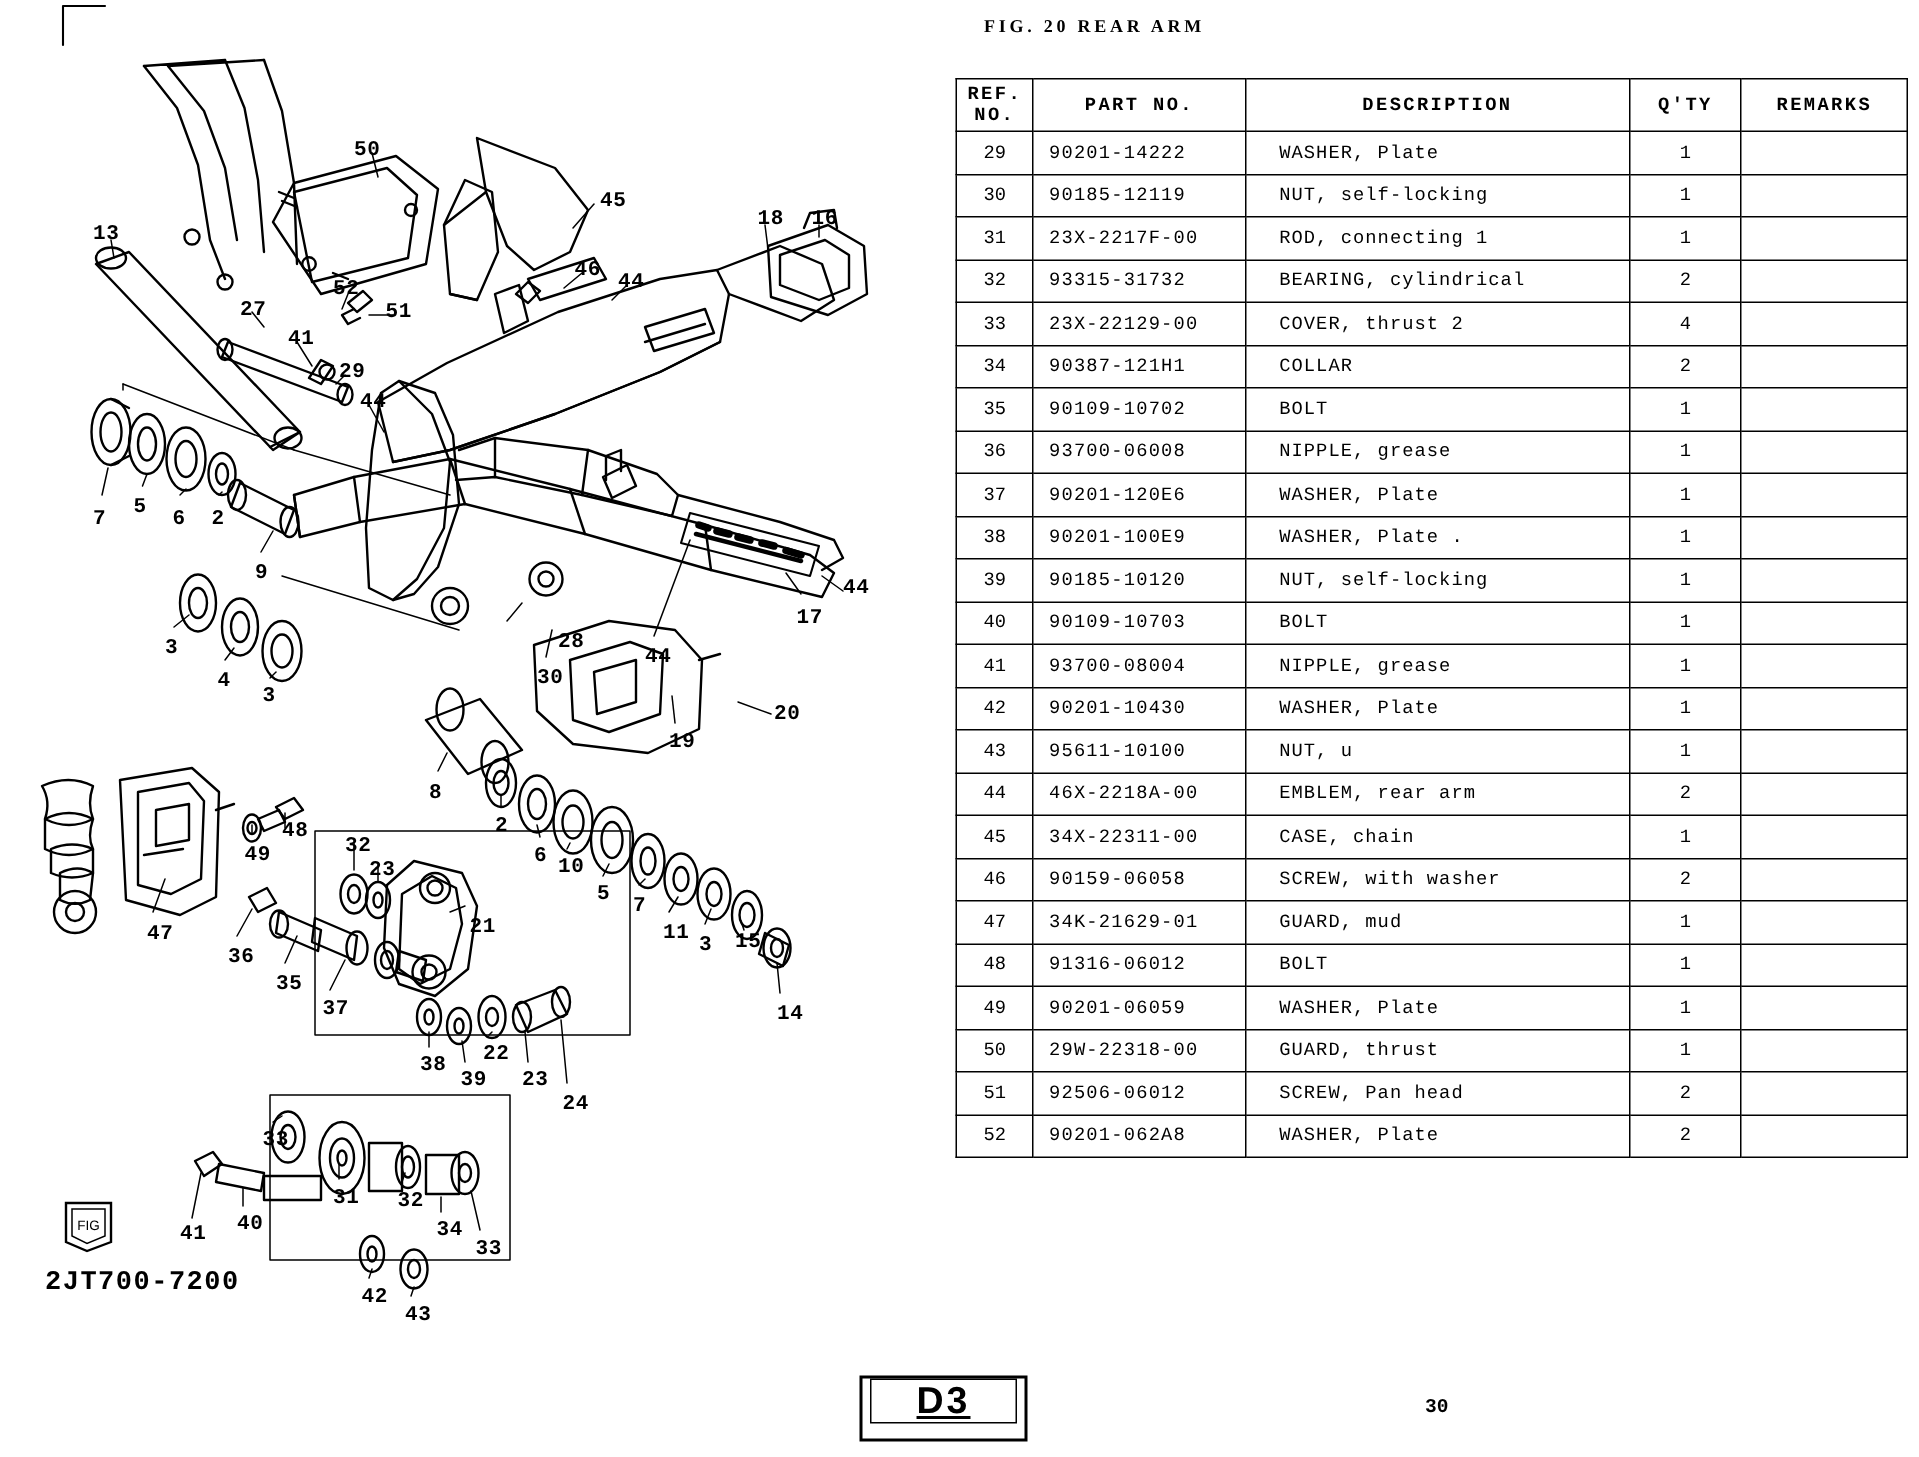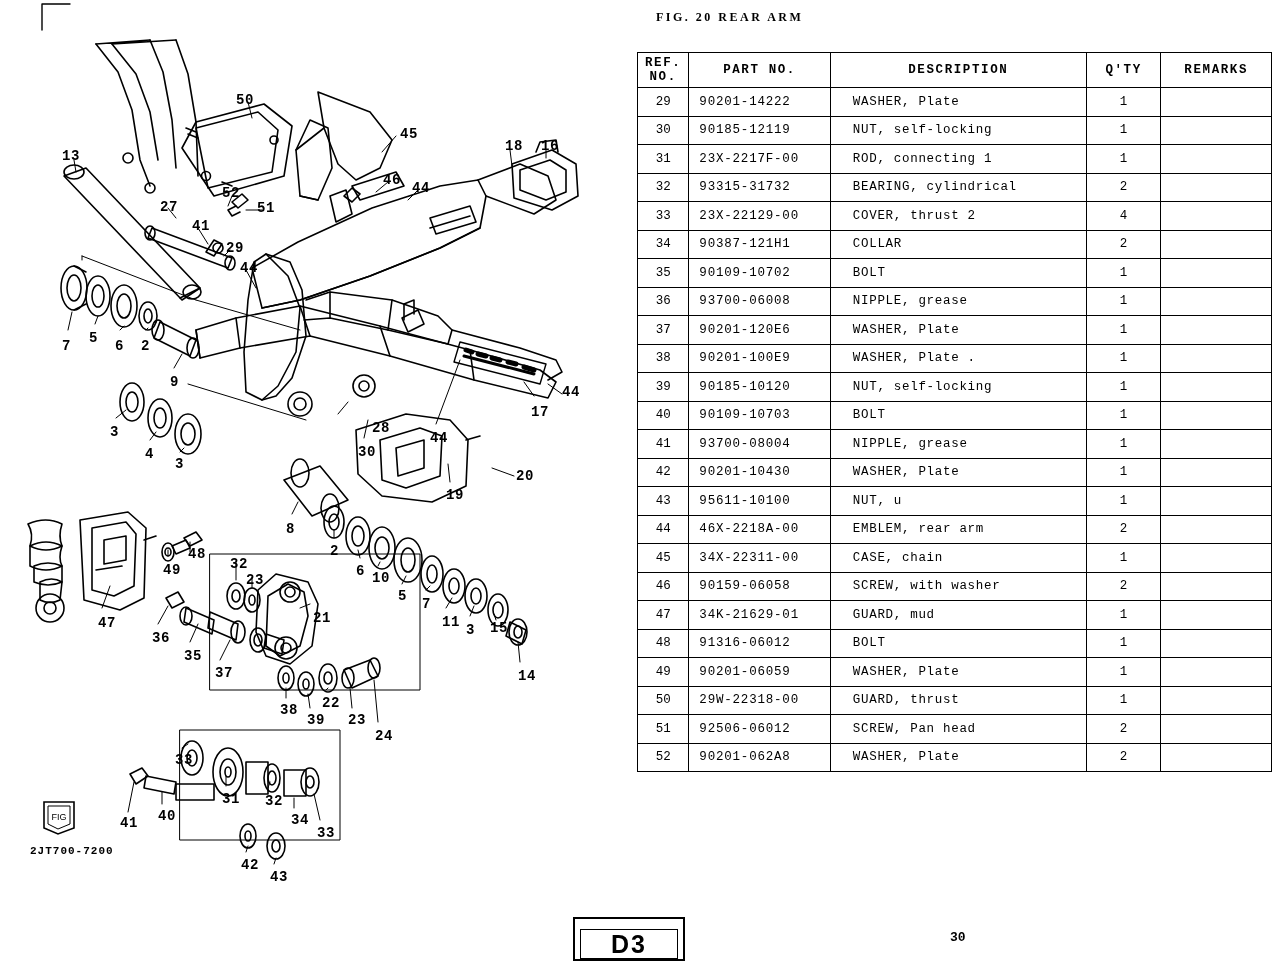"2JT700-7200" .drawing-no { font-size: 11px -> 18px }
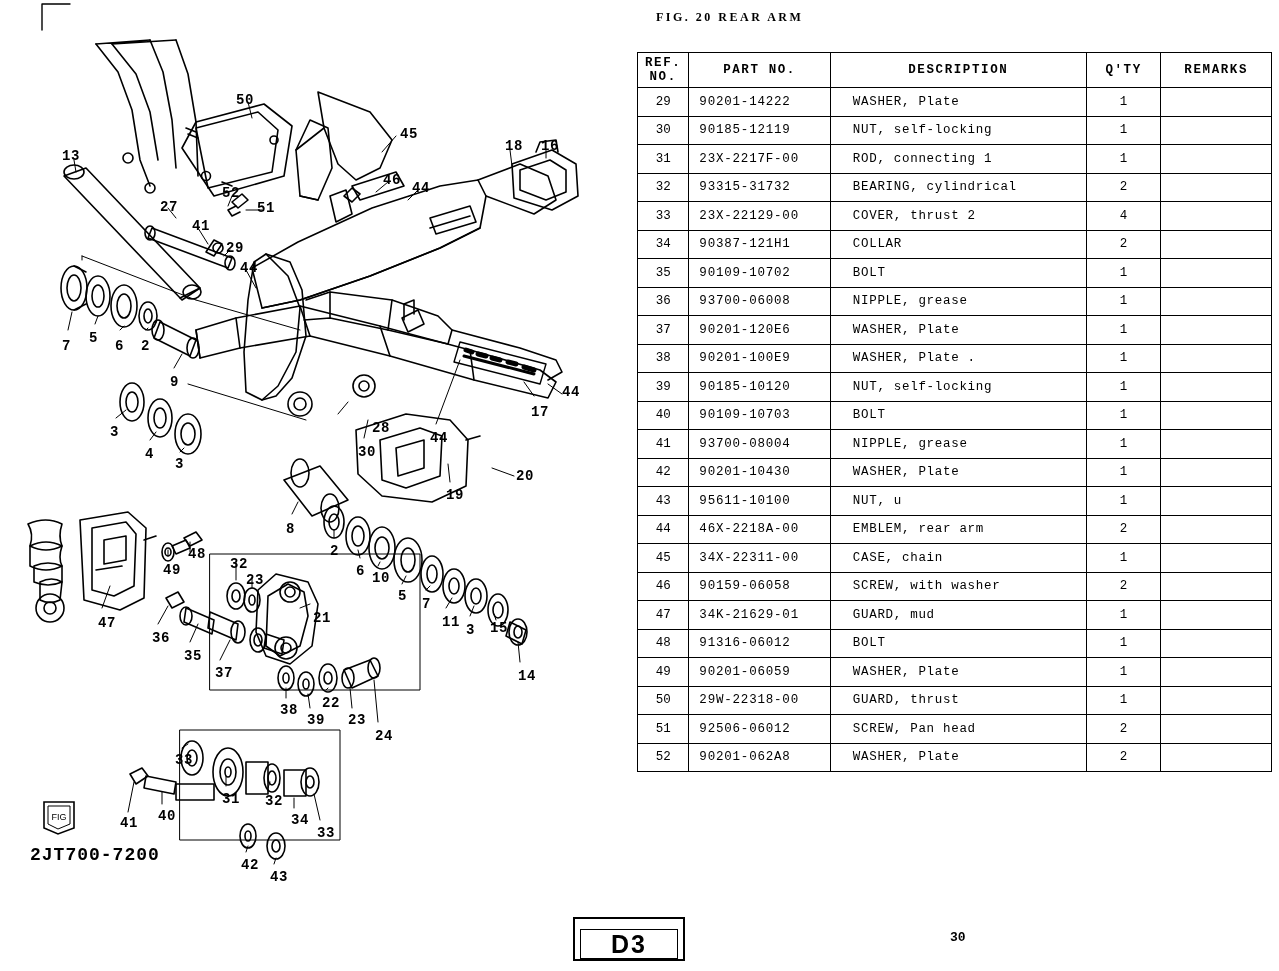"D3" #section-box { align-items: flex-end -> flex-start; text-decoration: none -> underline }
